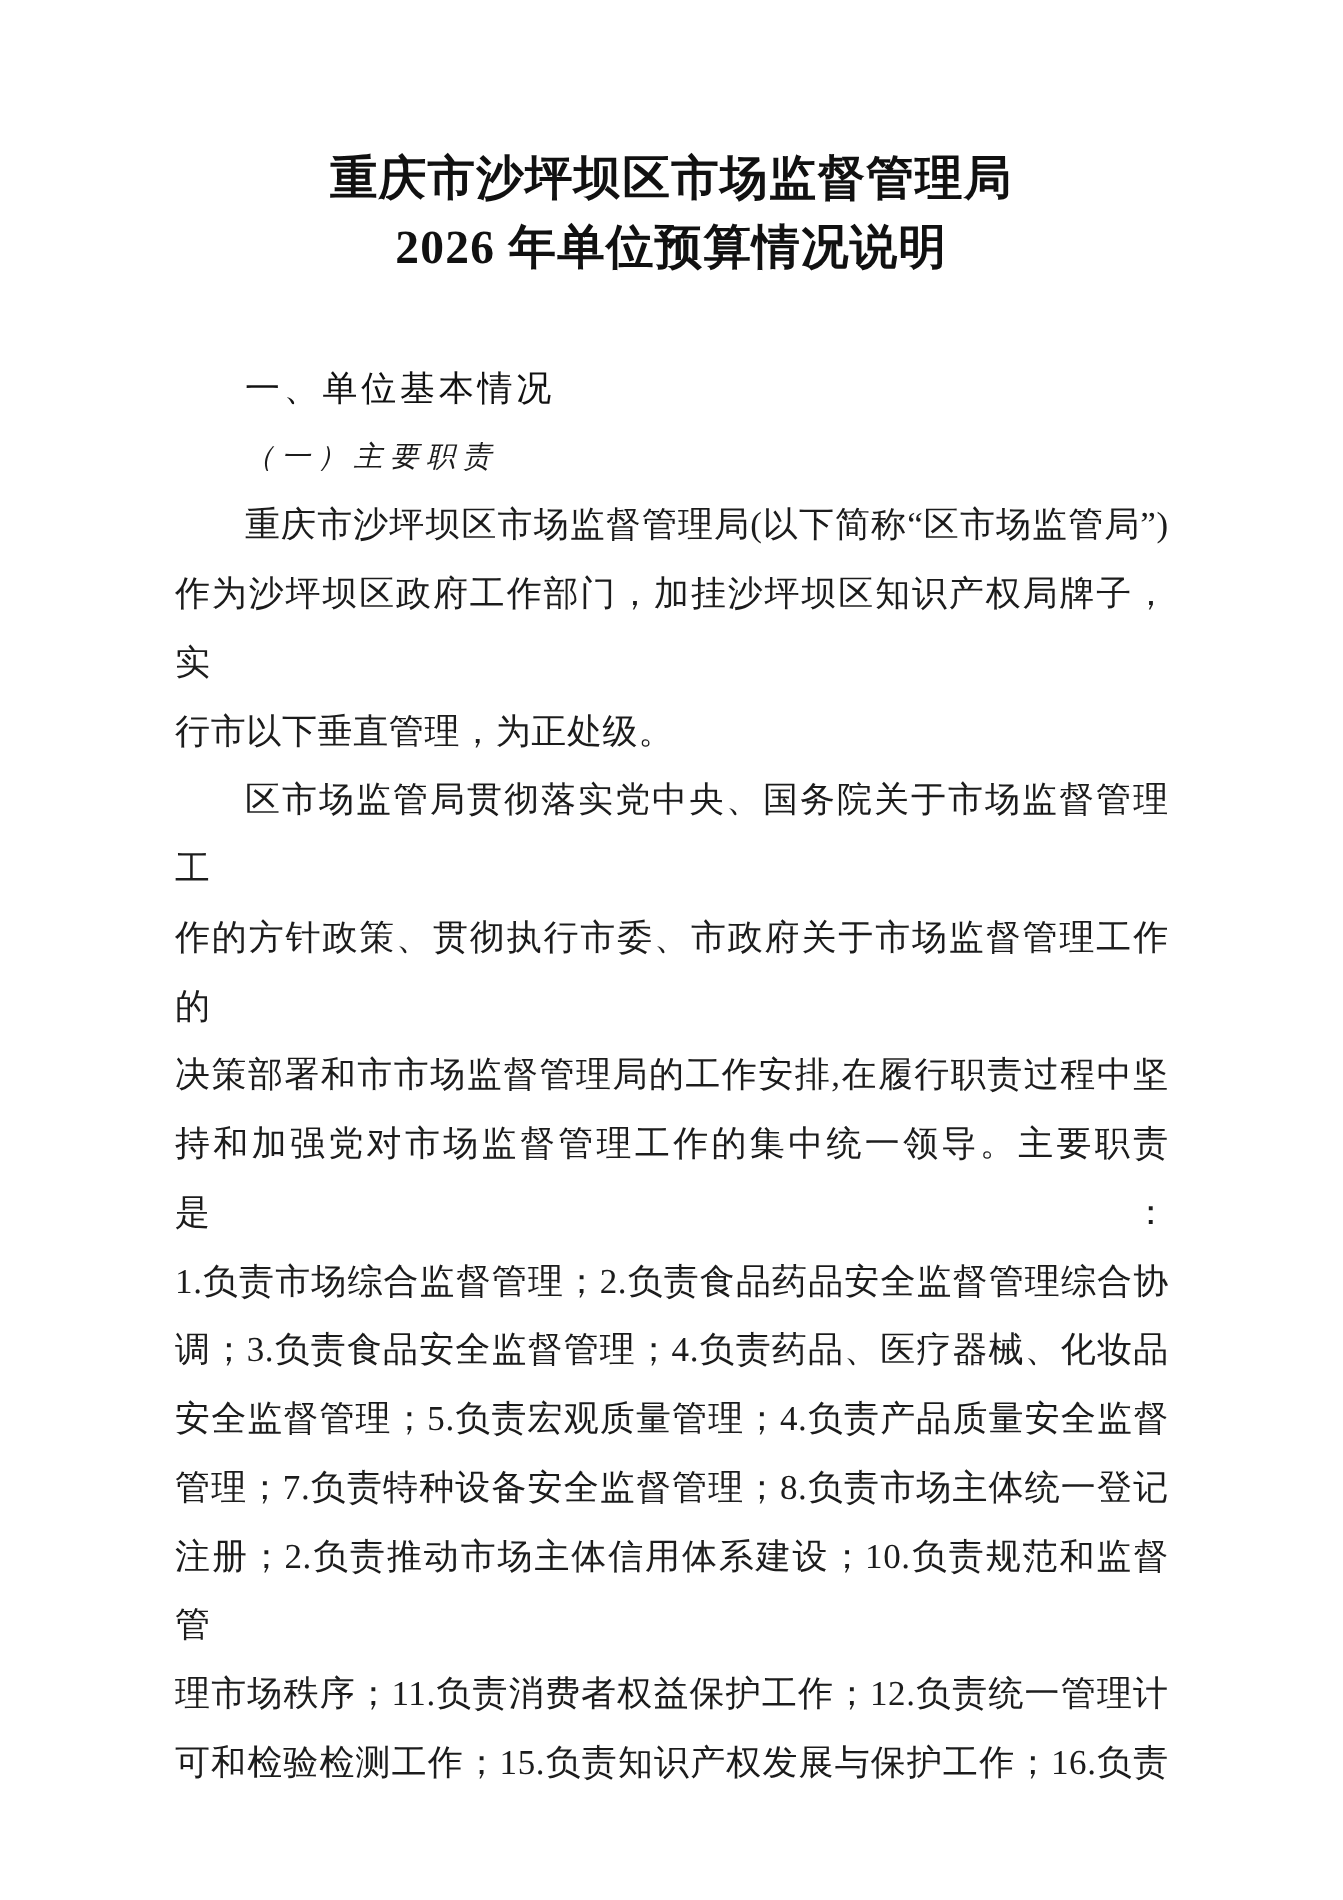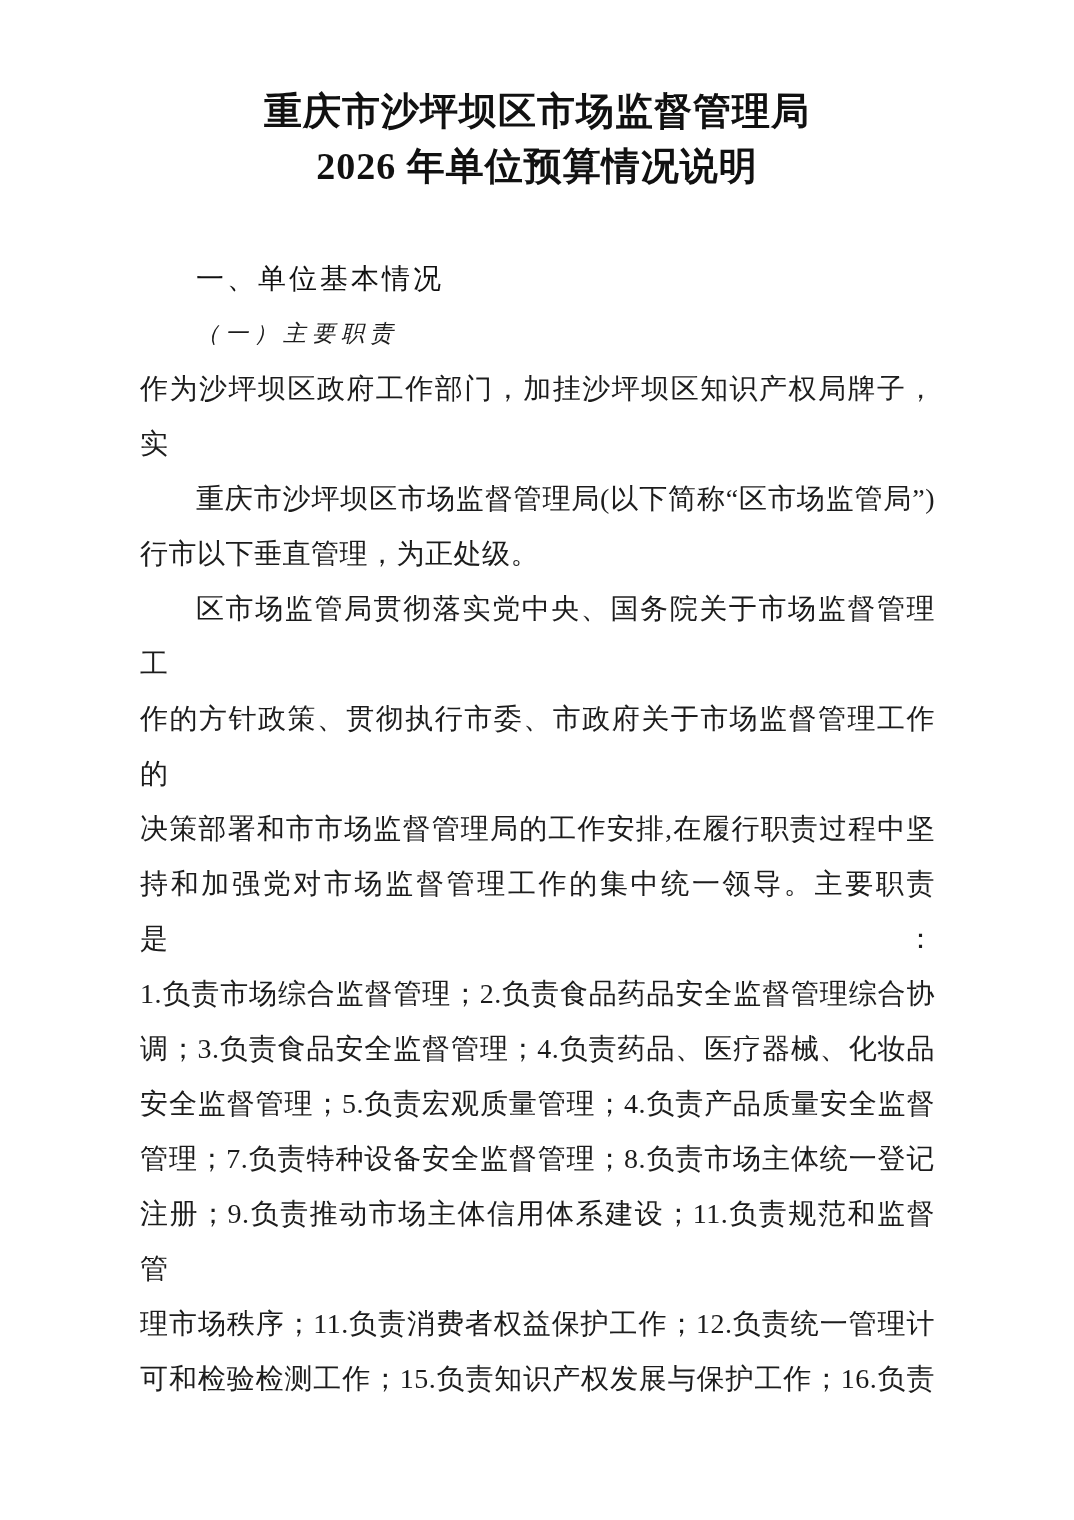"重庆市沙坪坝区市场监督管理局" .doc-title { margin-top: none -> 32px }
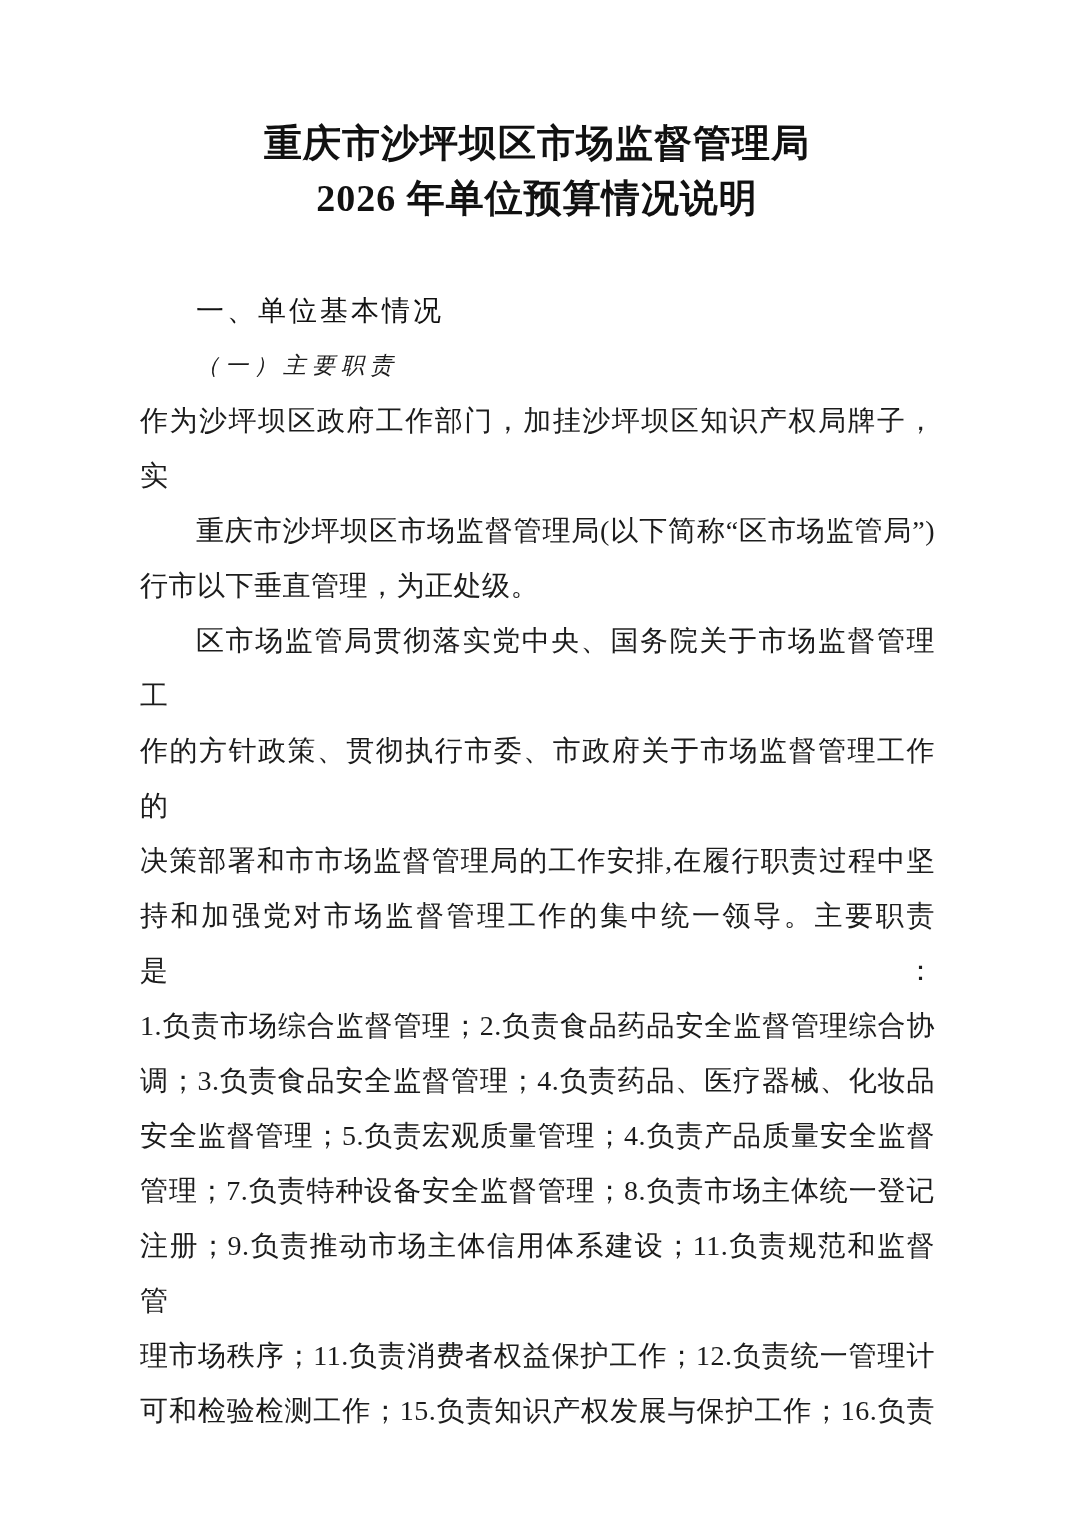"作为沙坪坝区政府工作部门，加挂沙坪坝区知识产权局牌子，实" div.line { order: before "重庆市沙坪坝区市场监督管理局(以下简称“区市场监管局”)" -> after "重庆市沙坪坝区市场监督管理局(以下简称“区市场监管局”)" }
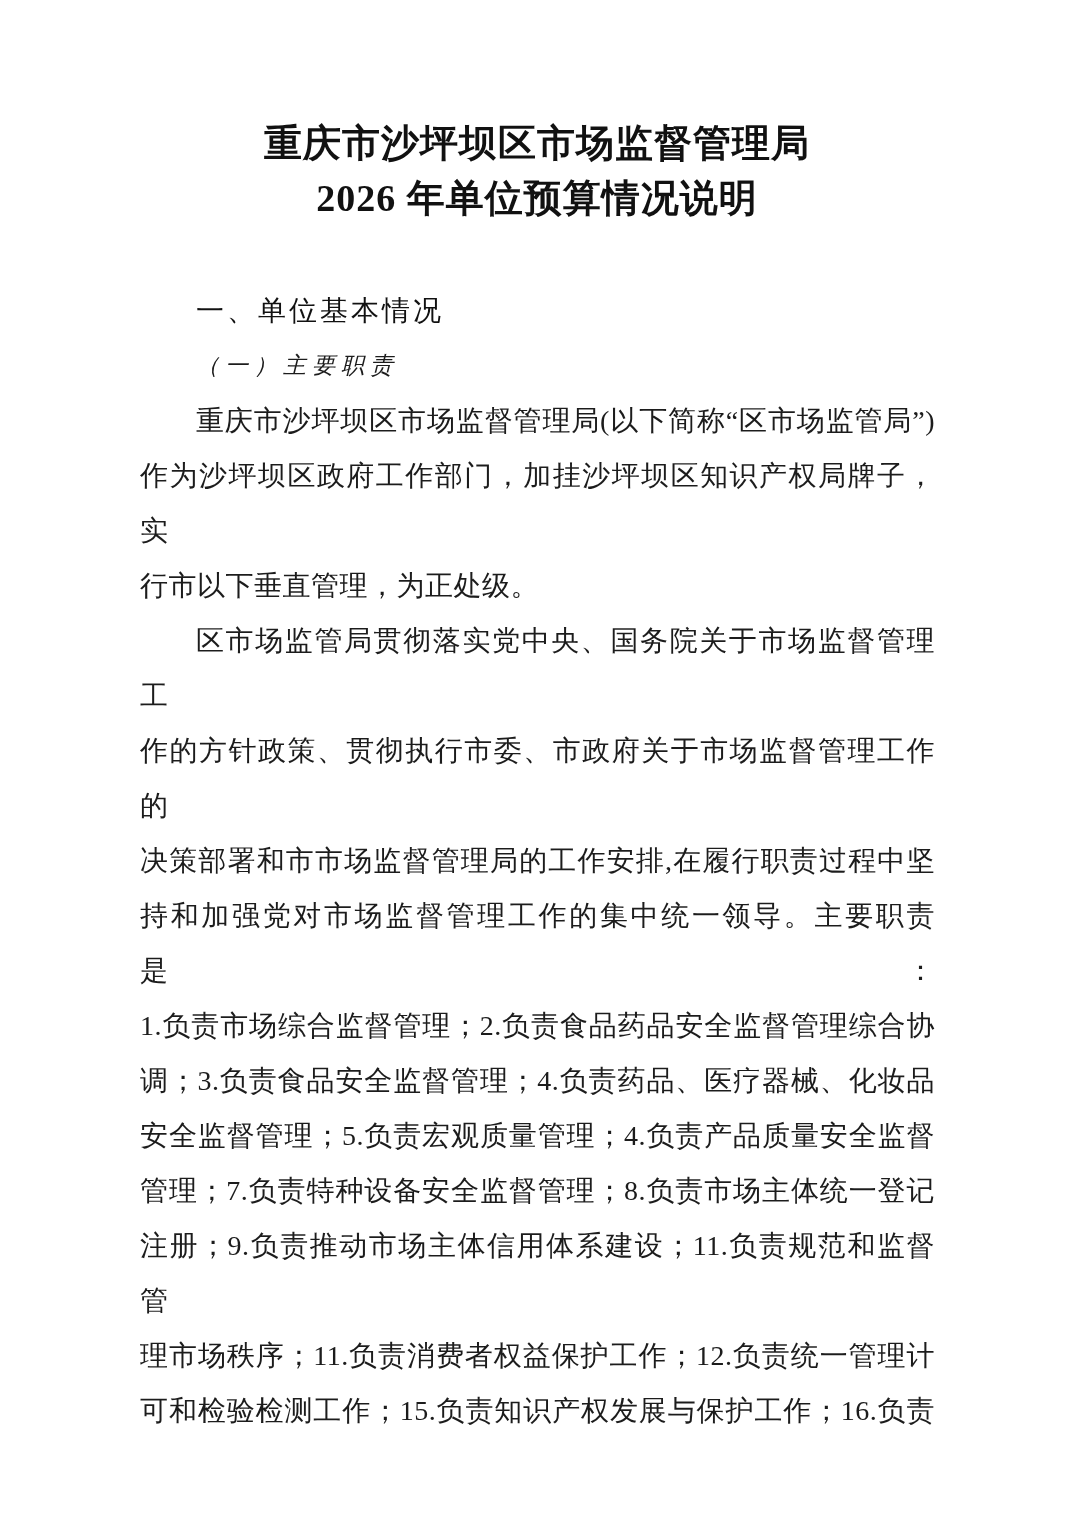"注册；9.负责推动市场主体信用体系建设；11.负责规范和监督管" div.line { text: 9.负责推动市场主体信用体系建设；11 -> 2.负责推动市场主体信用体系建设；10 }
